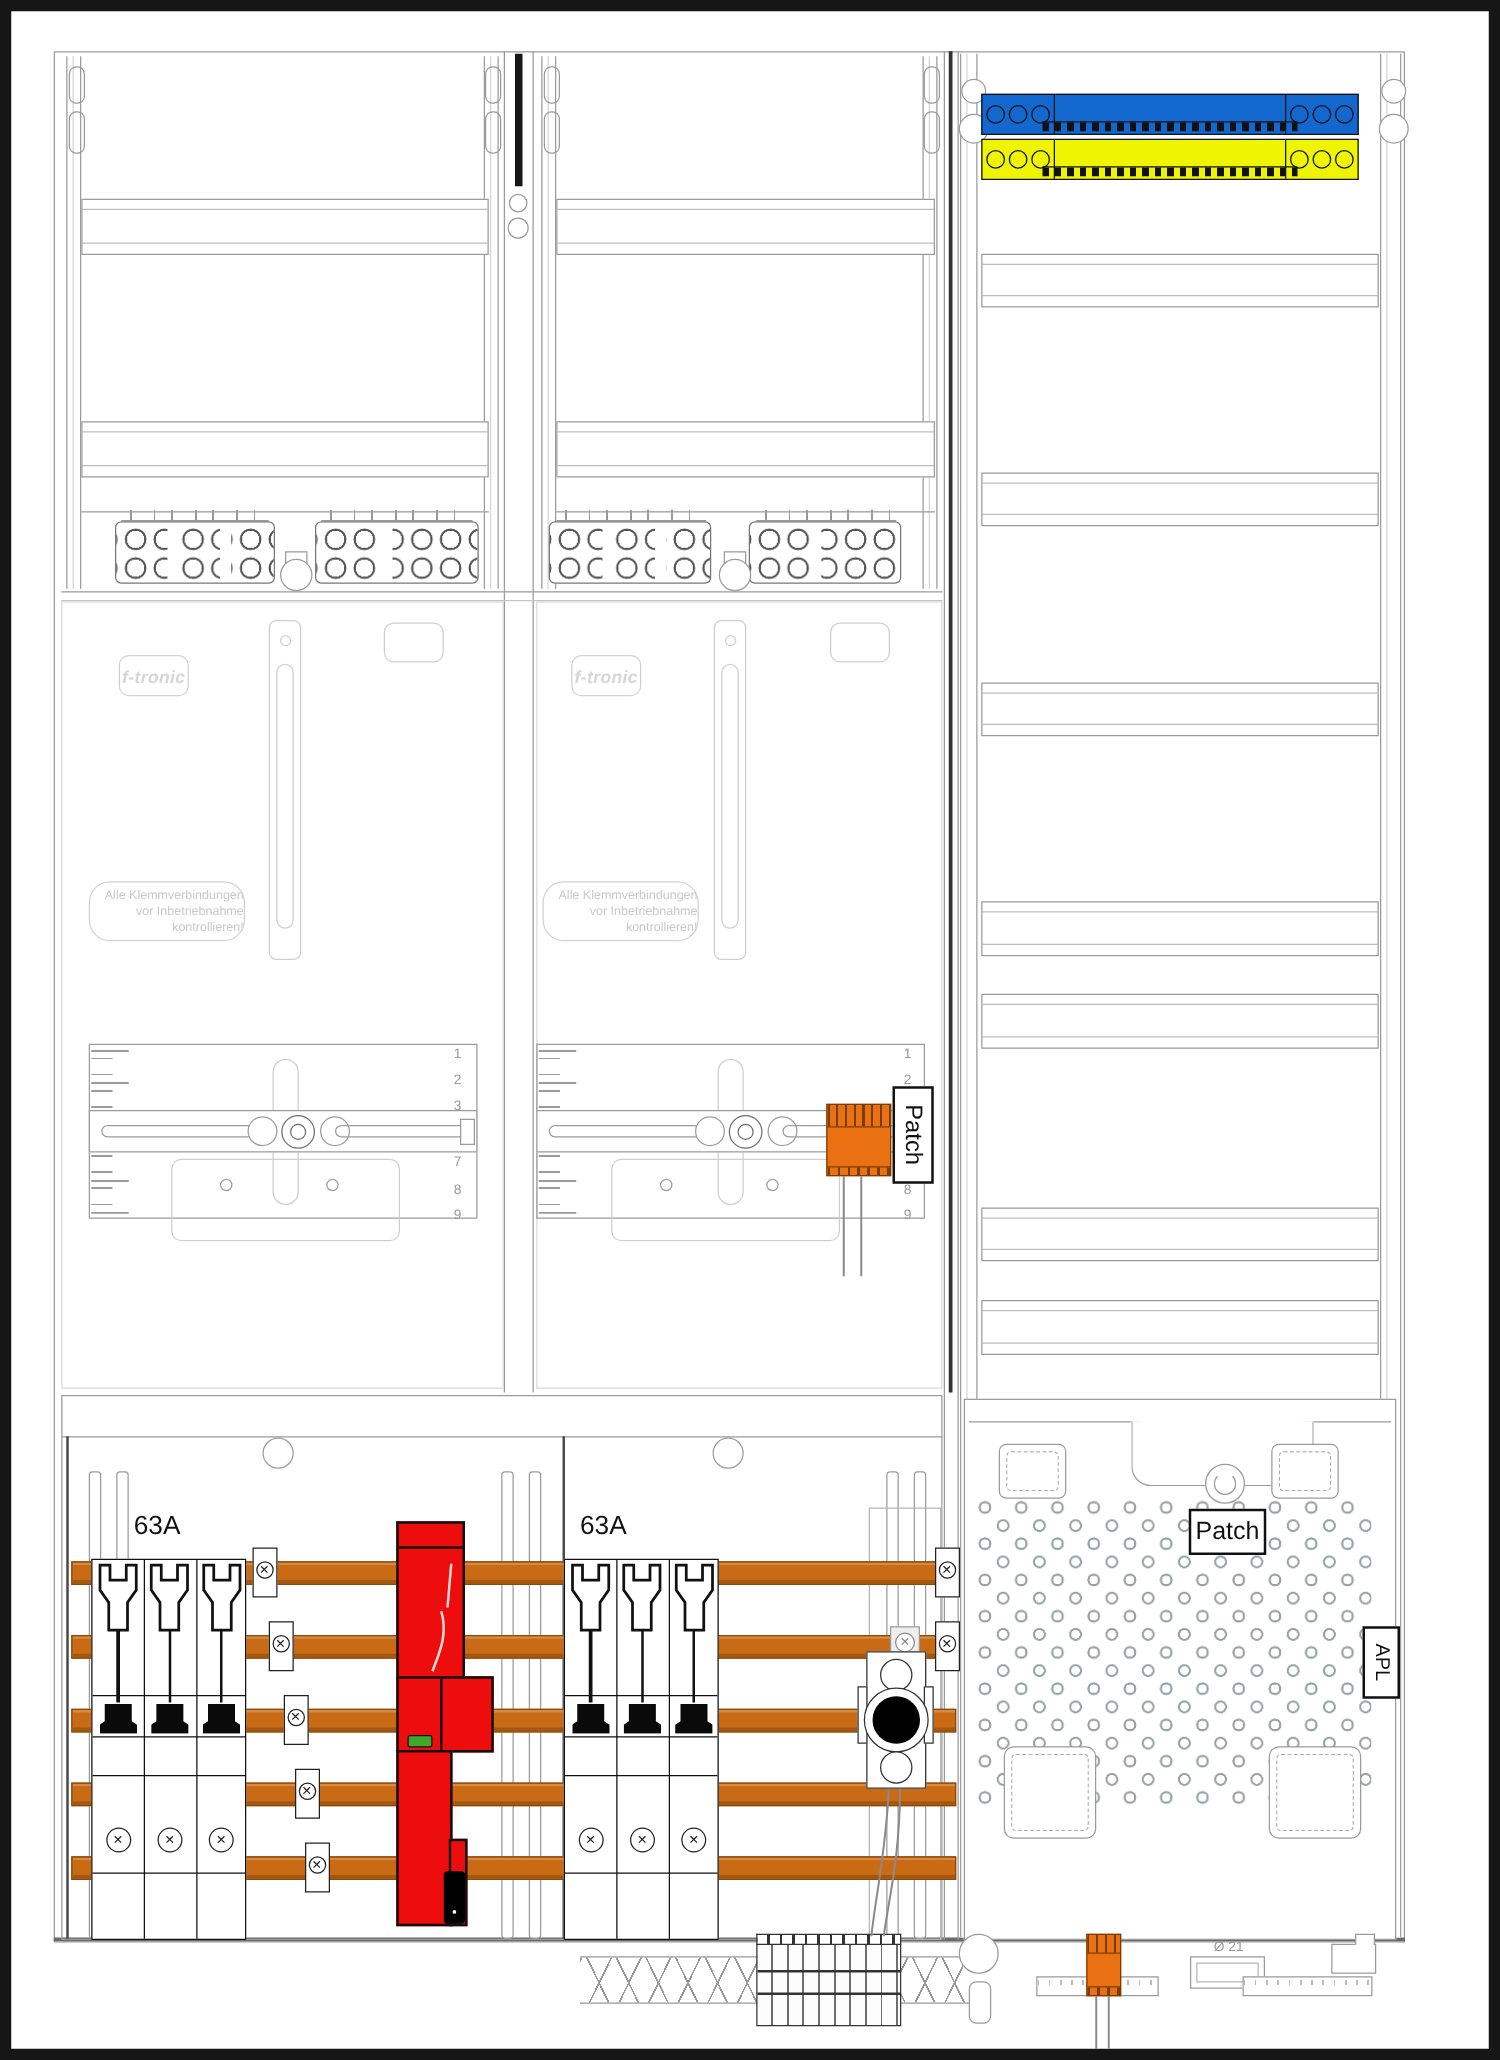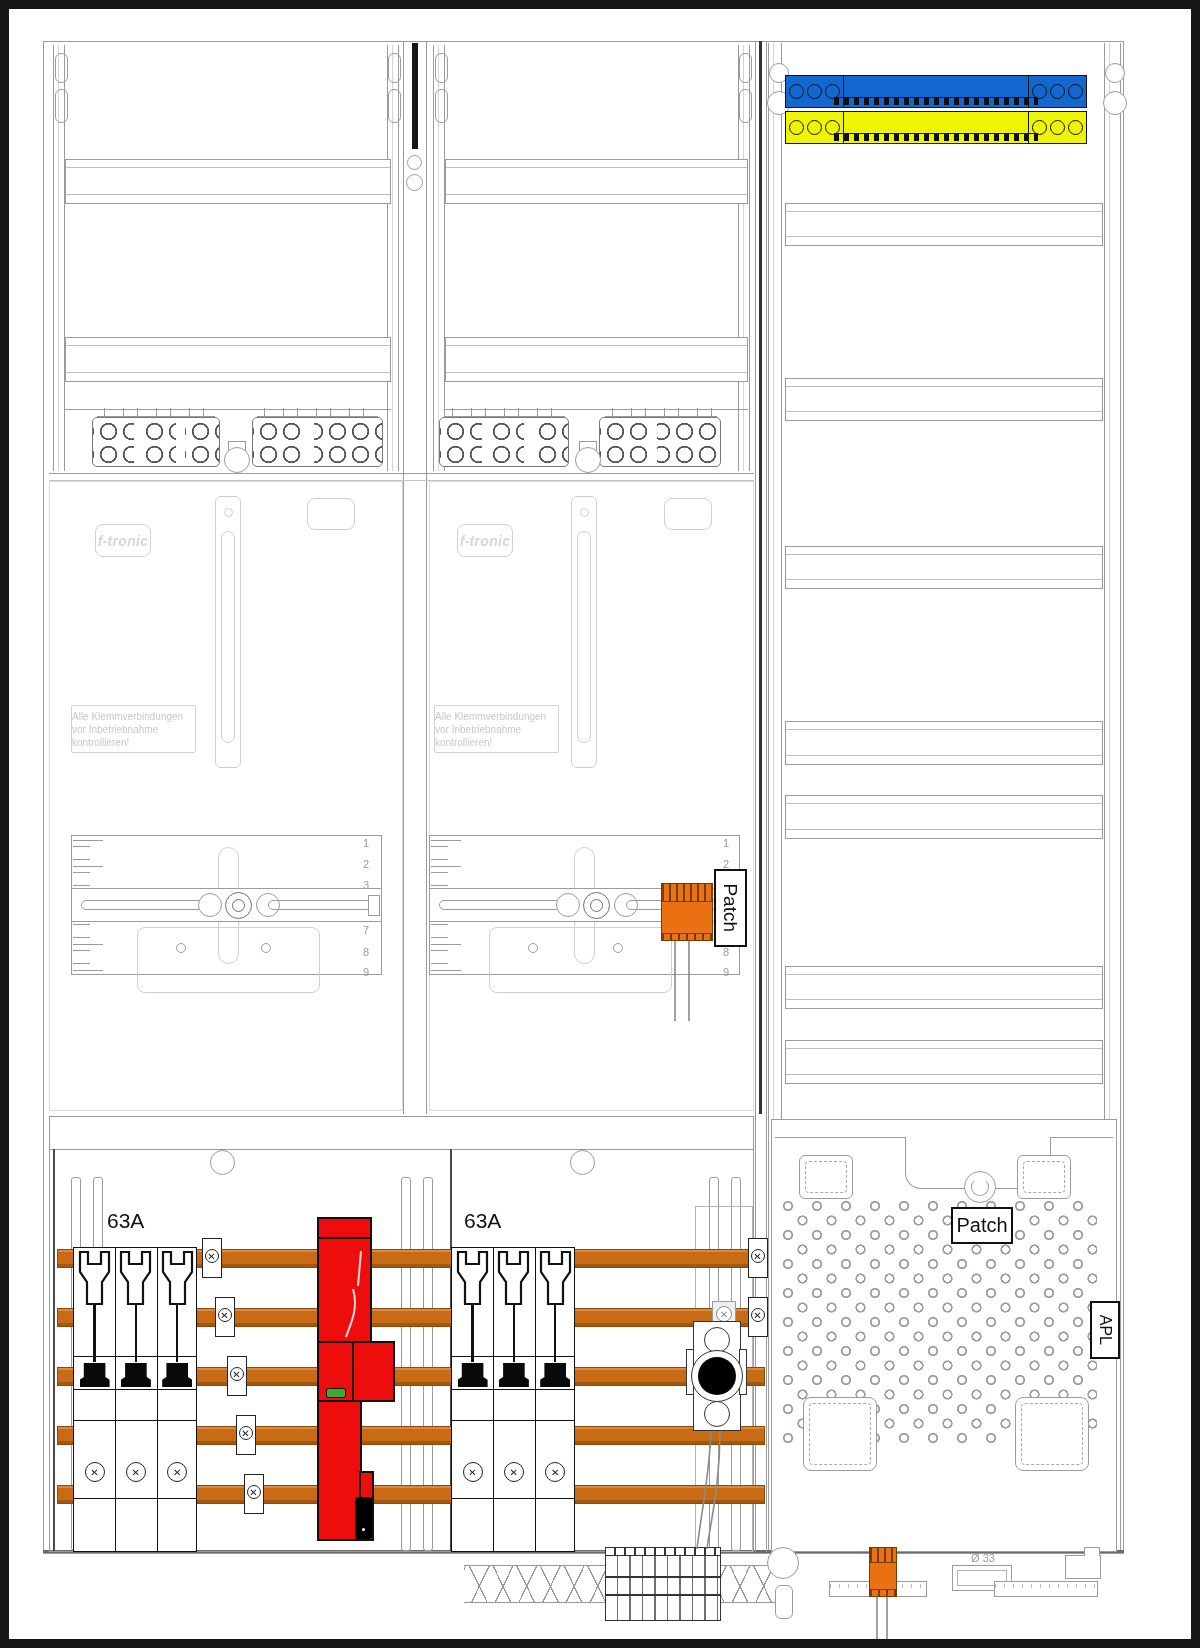"Alle Klemmverbindungen" .warn { border-radius: 2px -> 17px; text-align: left -> right }
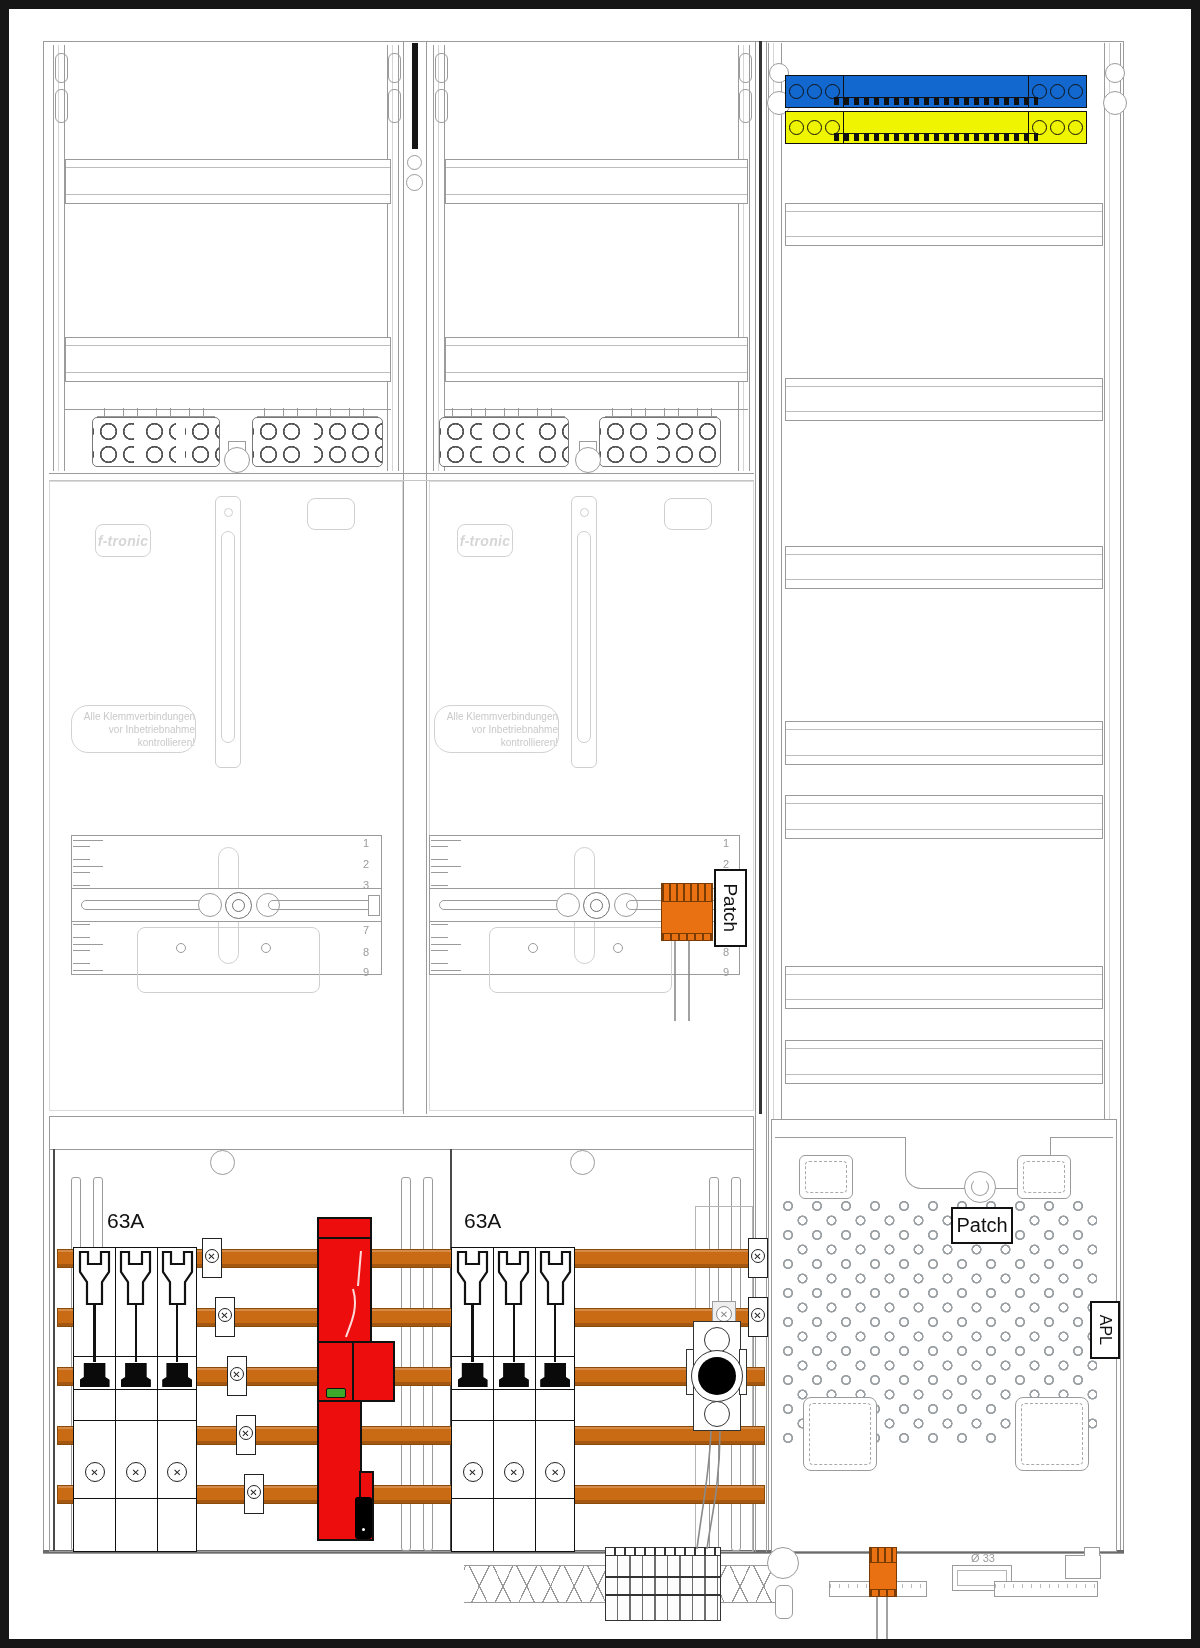"Ø 33" div.abs { text: 33 -> 21 }
